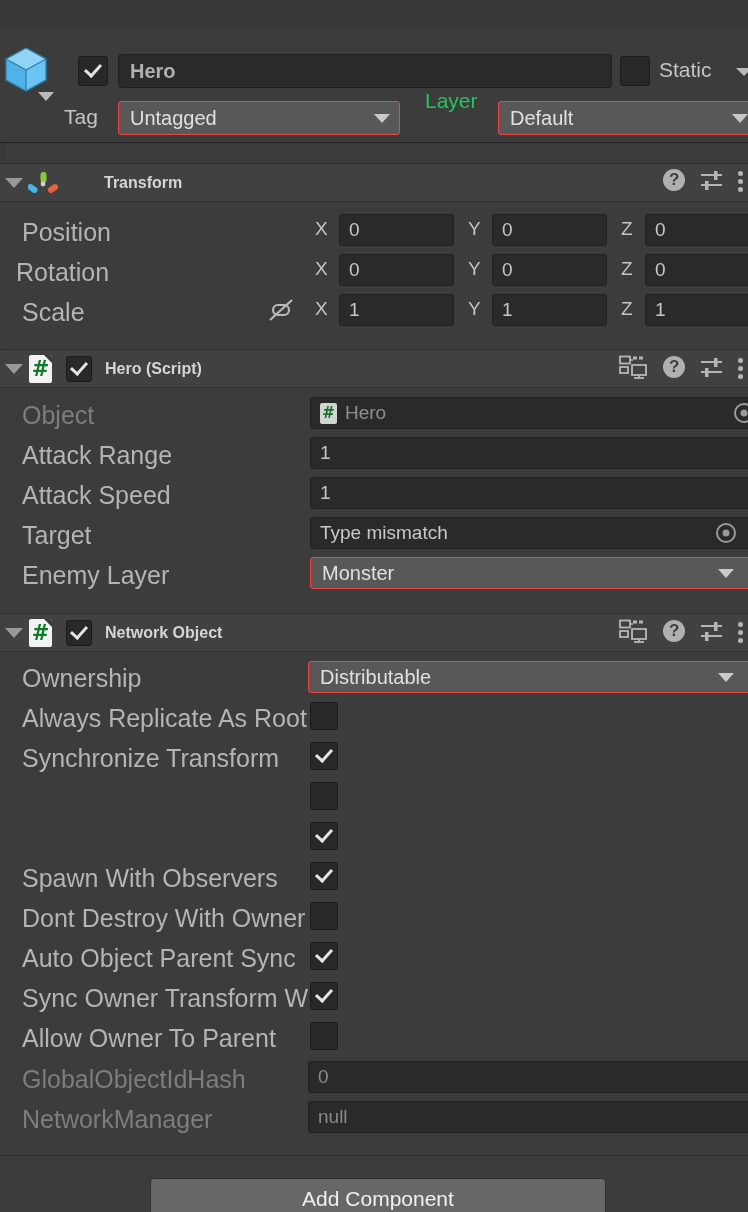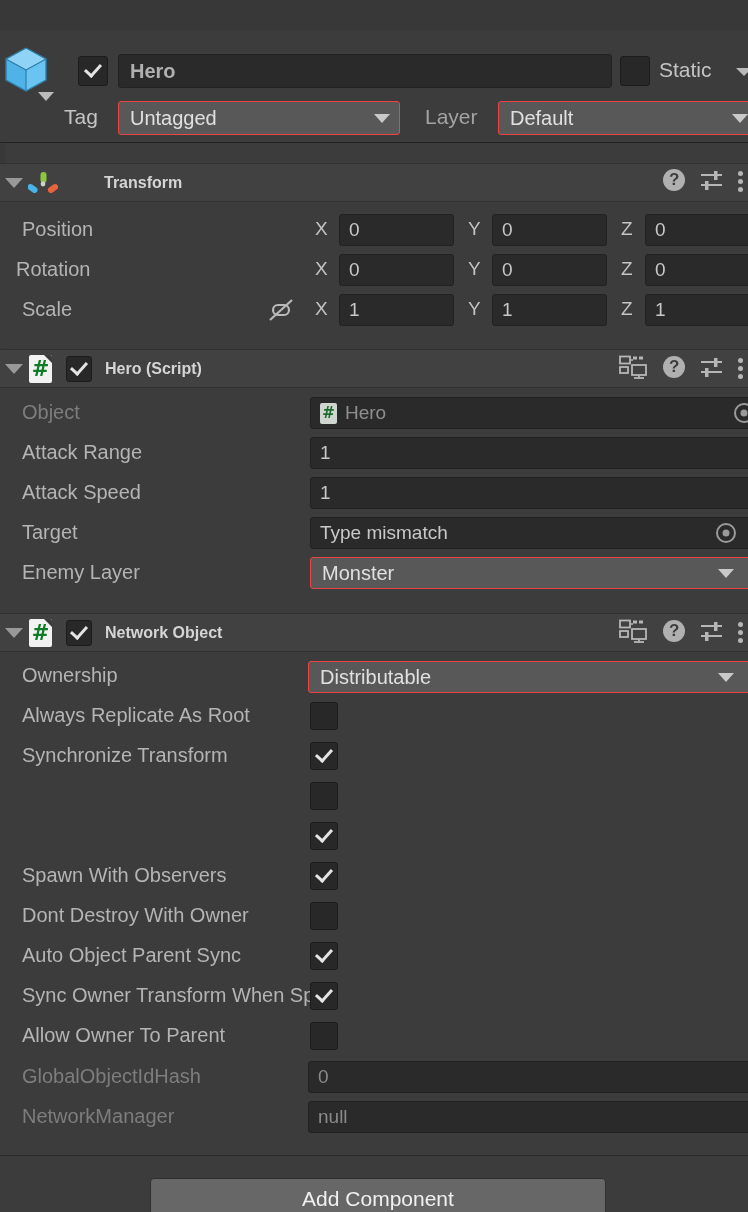"Layer" .layer-label { color: #a3a3a3 -> #22c55e; top: 75px -> 59px }
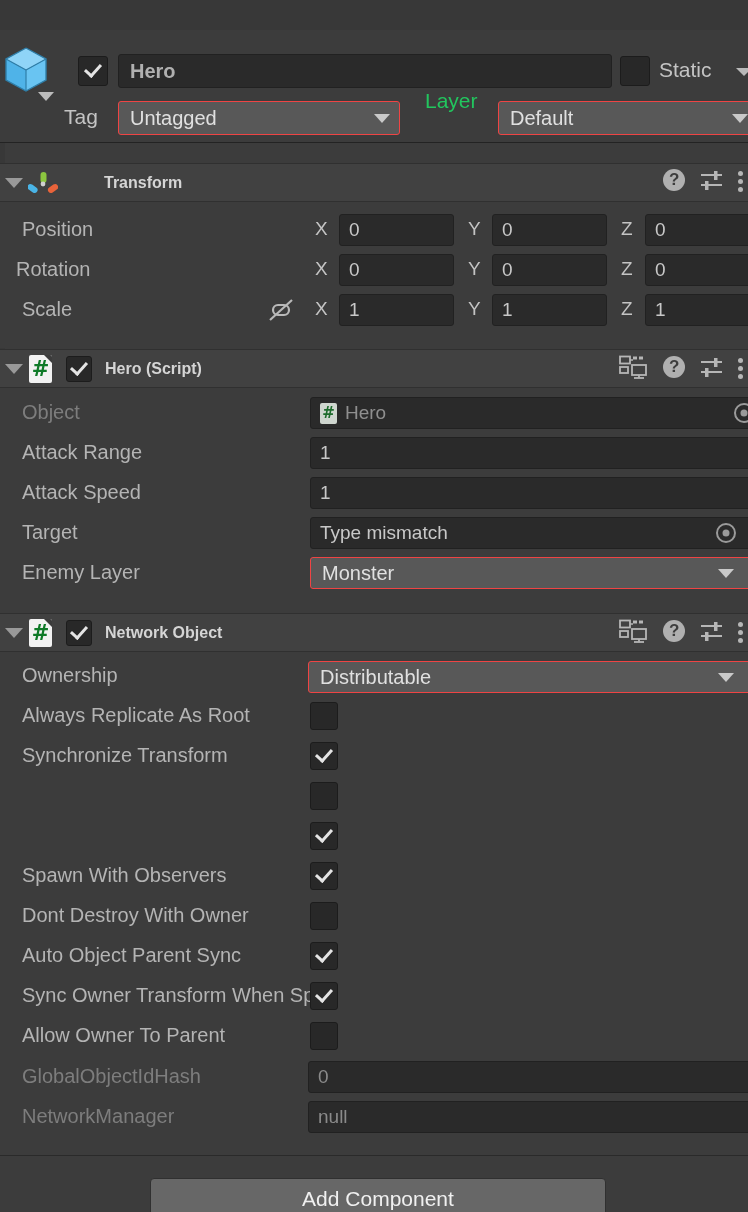"Position" .label { font-size: 20px -> 25px }
